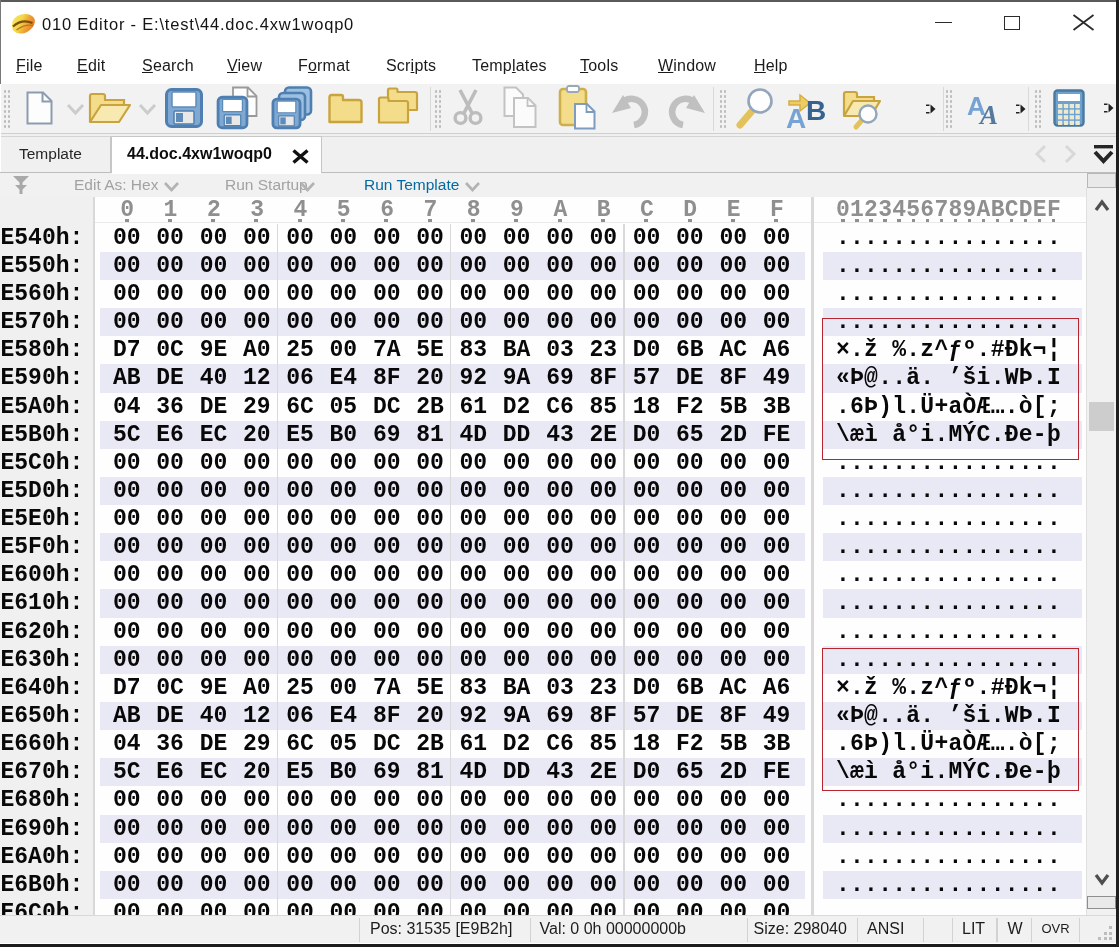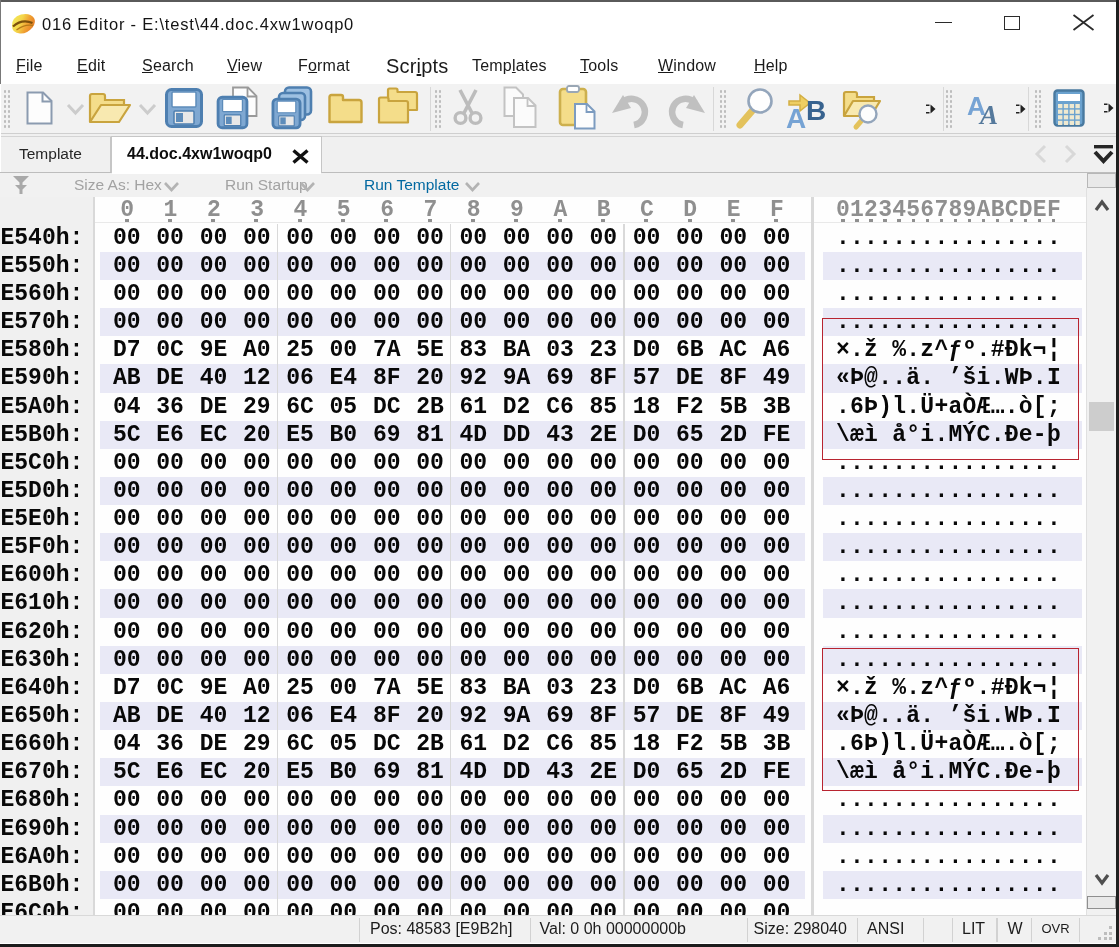"016 Editor - E:\test\44.doc.4xw1woqp0" div.abs { text: 016 -> 010 }
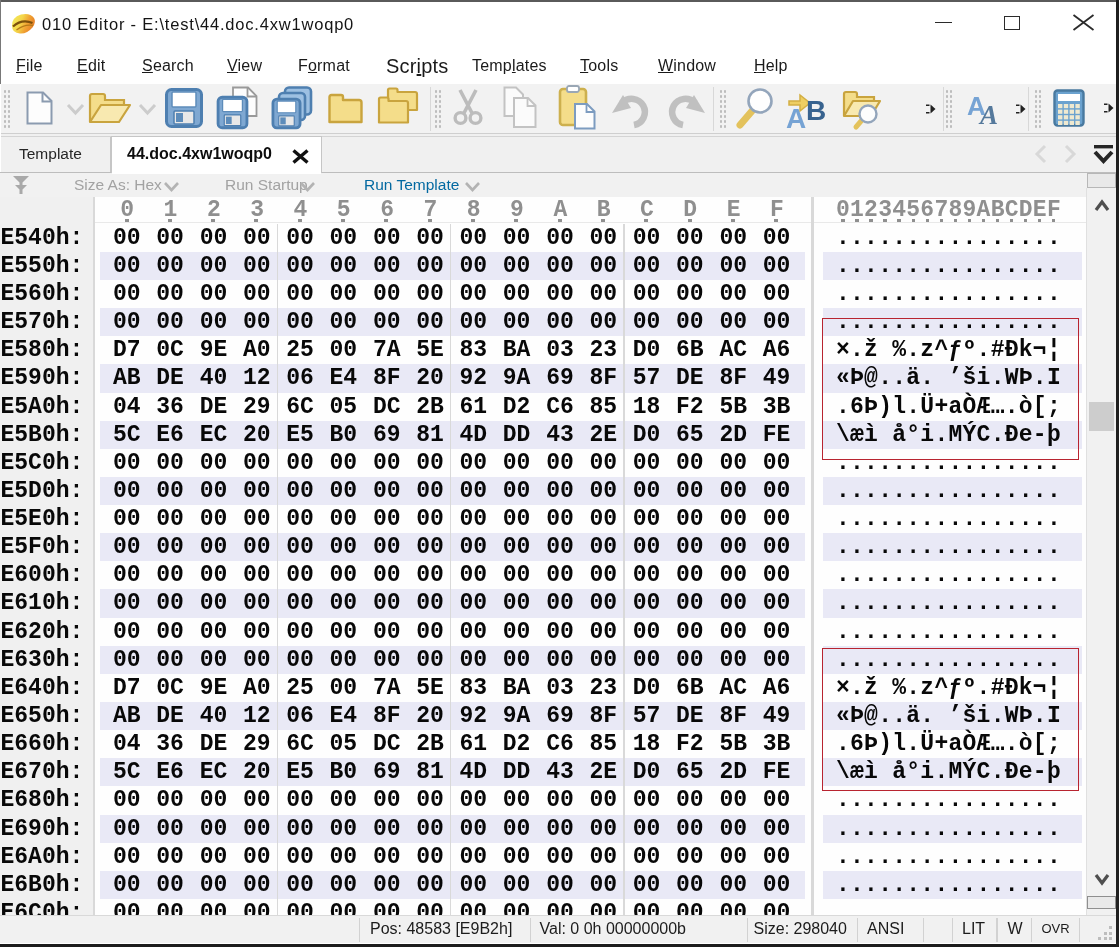"Scripts" div.abs { font-size: 20px -> 16px }
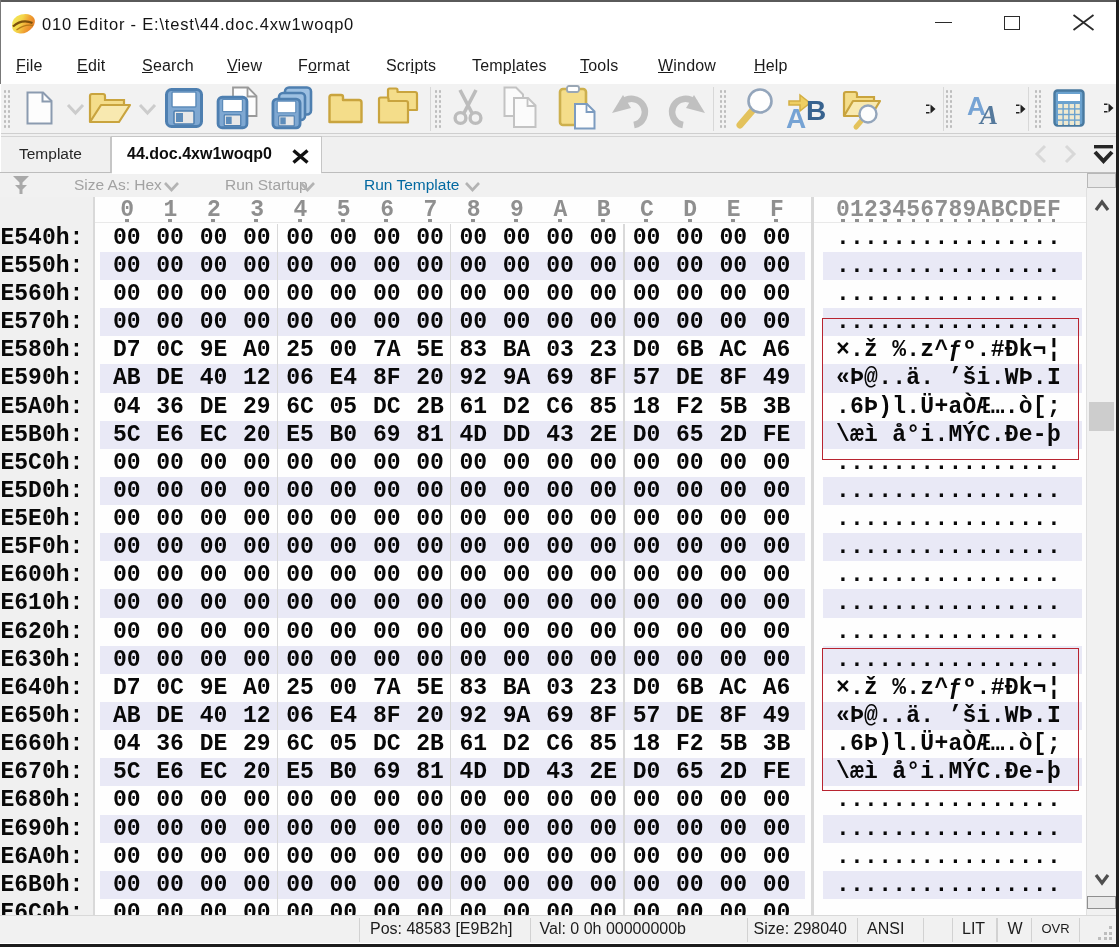"Size As: Hex" div.abs { text: Size -> Edit }
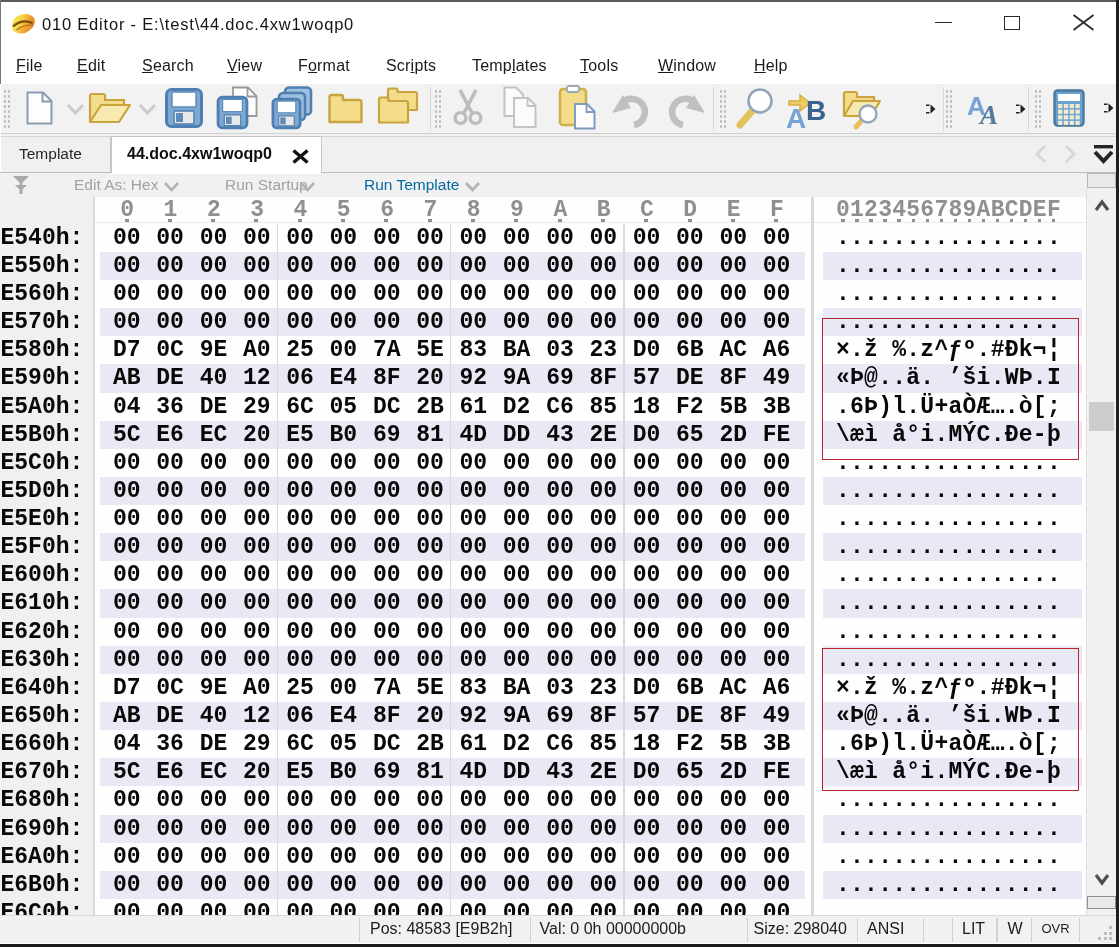"Pos: 48583 [E9B2h]" div.abs { text: 48583 -> 31535 }
